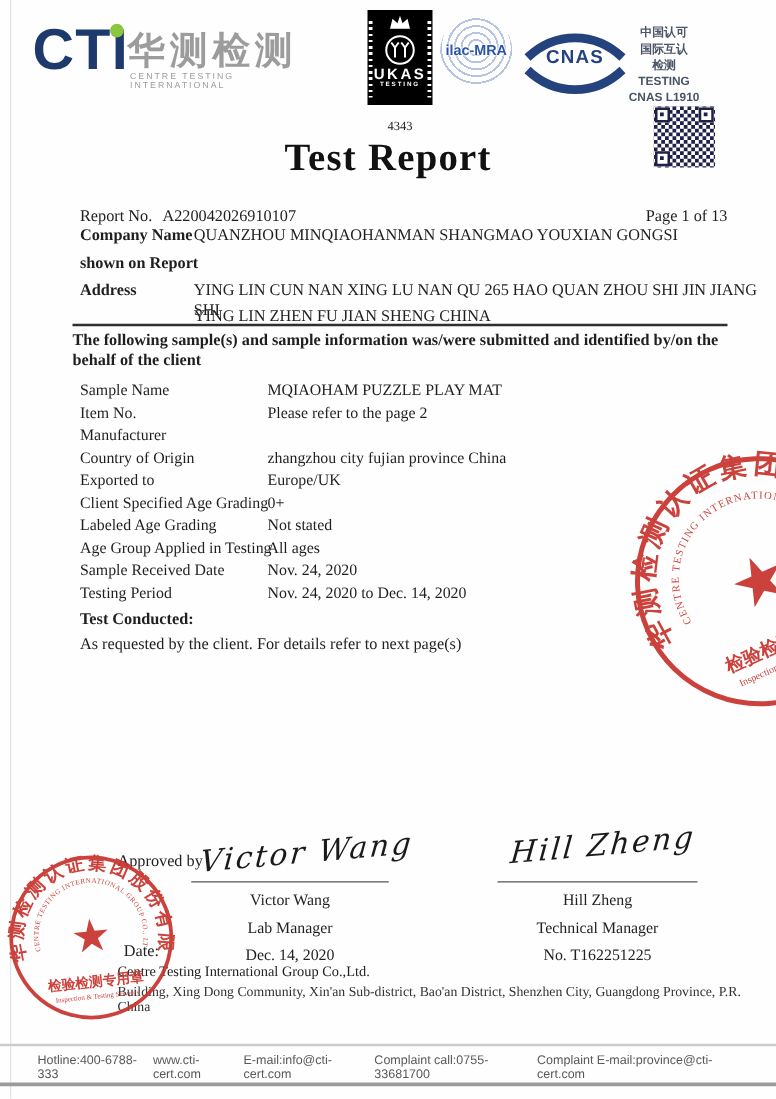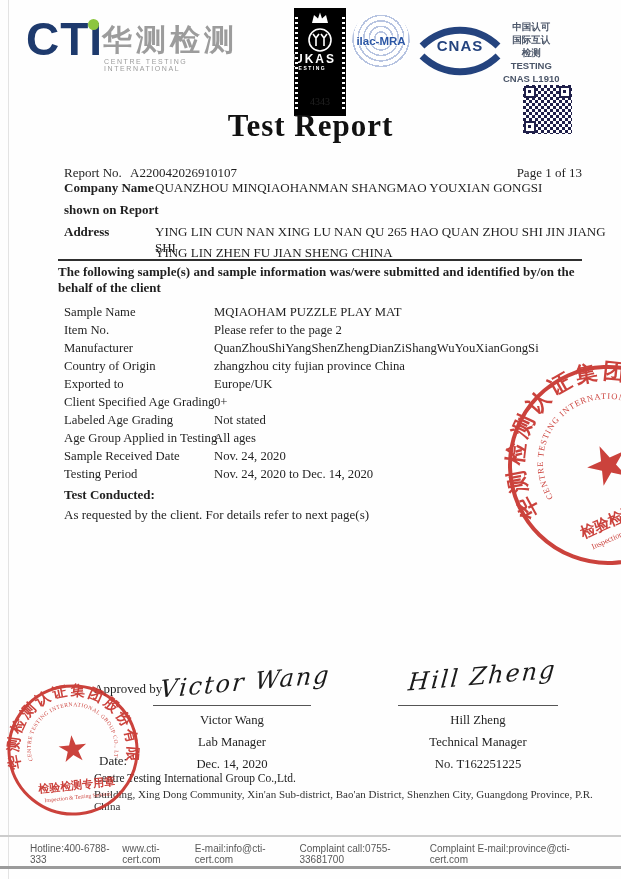"UKAS" .ukas { height: 108px -> 76px; text-align: left -> center }
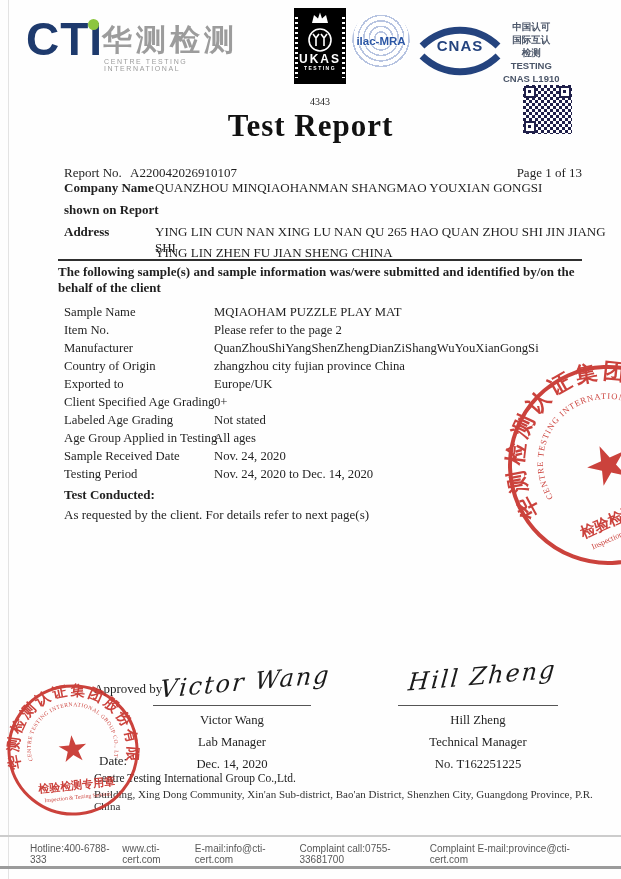"QuanZhouShiYangShenZhengDianZiShangWuYou" span.val { html: <span>QuanZhouShiYangShenZhengDianZiShangWuYouXianGongSi</span> -> none }
